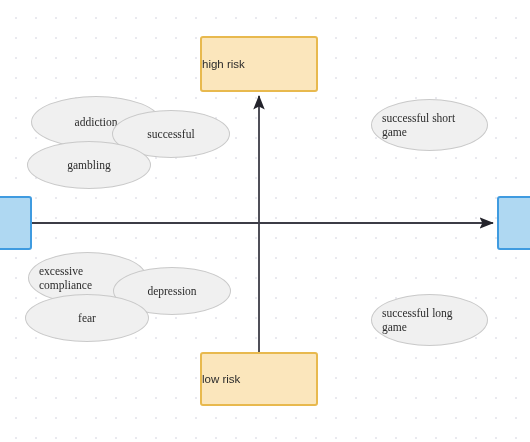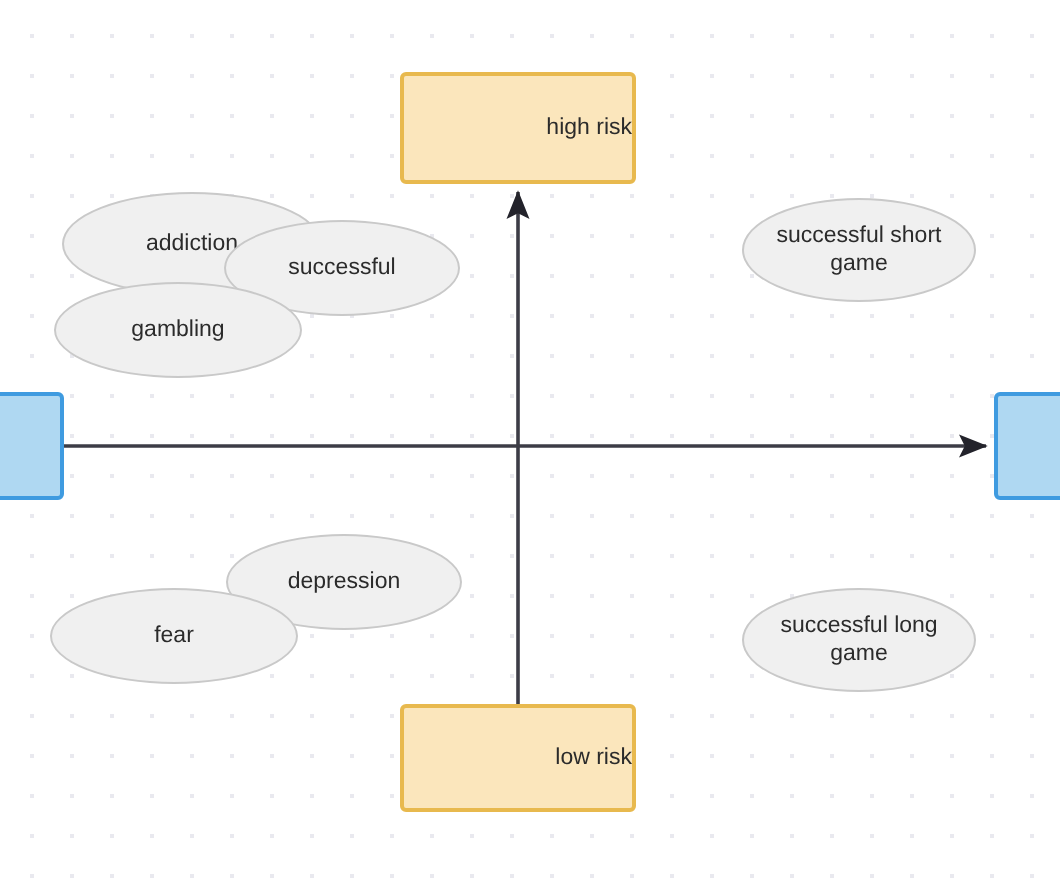"high risk" .rect { justify-content: flex-end -> flex-start }
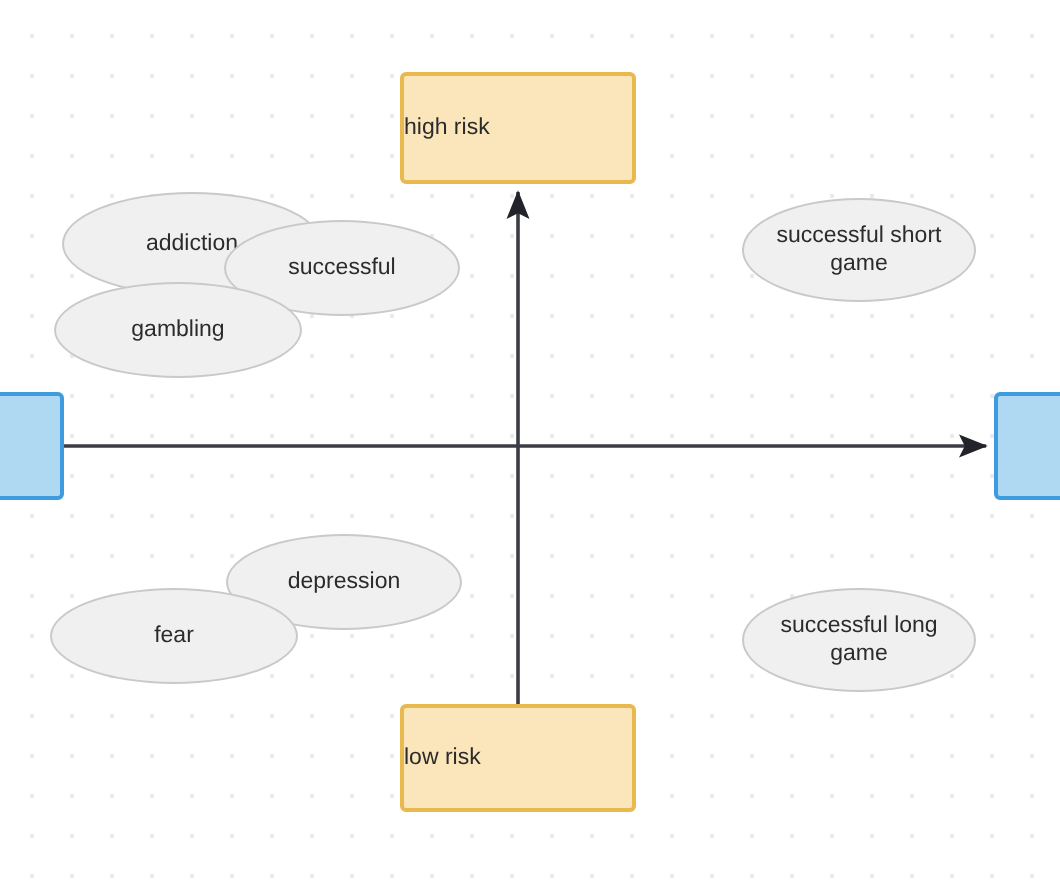"addiction" .ellipse { font-family: Liberation Sans, sans-serif -> Liberation Serif, serif; text-align: center -> none }
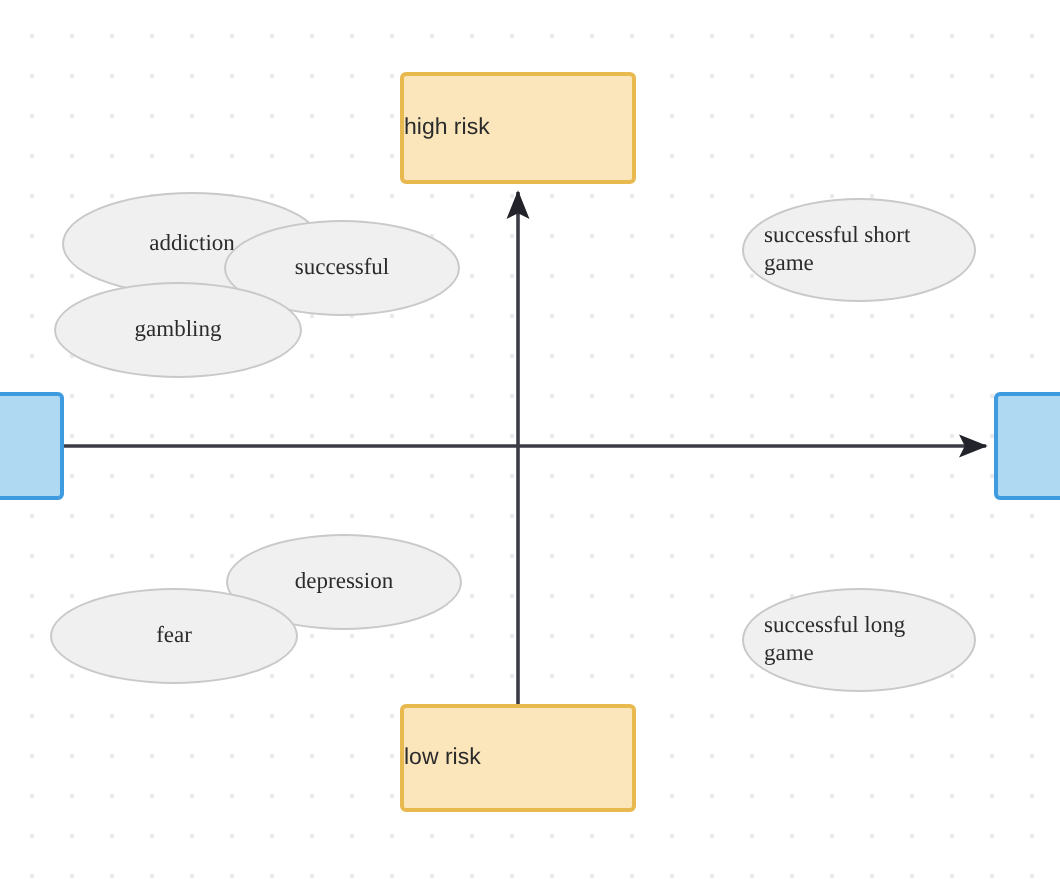"excessive compliance" div.ellipse { html: none -> <div> <span>excessive compliance</span> </div> }
